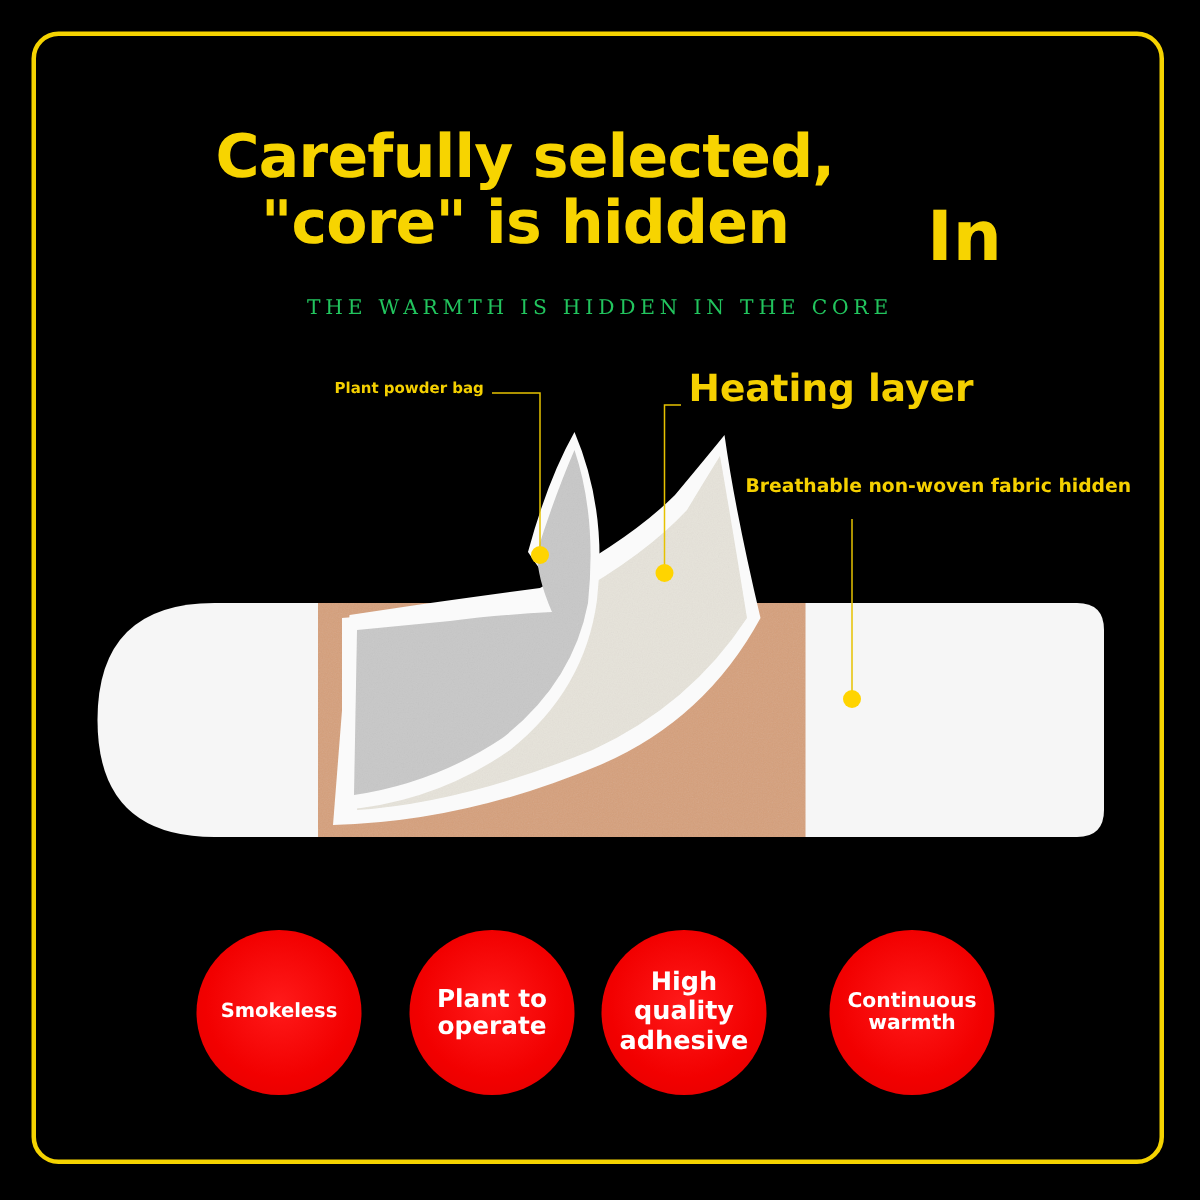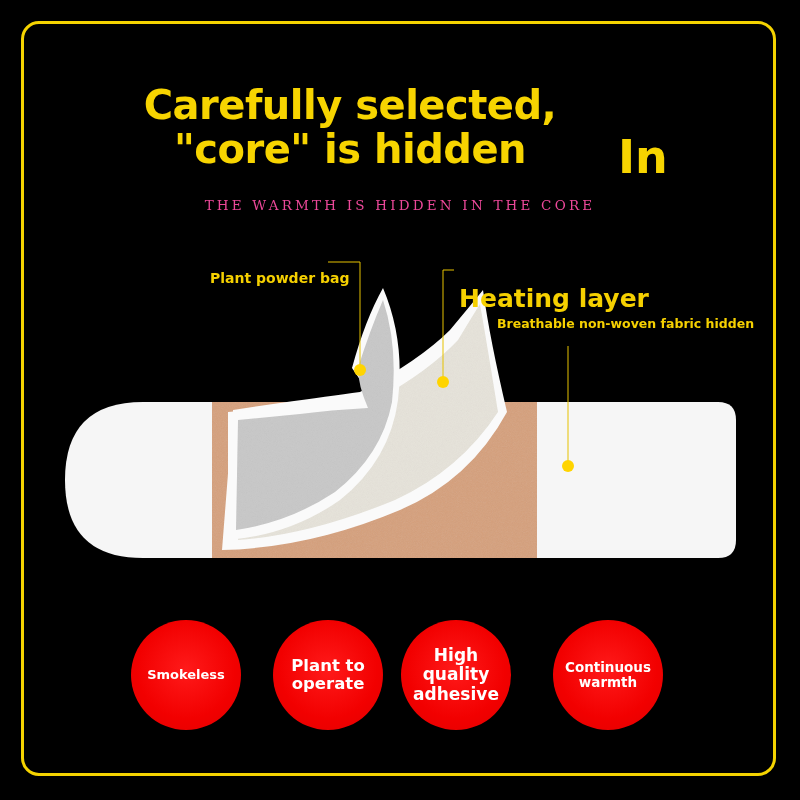"THE WARMTH IS HIDDEN IN" .subtitle { color: #ec4899 -> #22c55e }
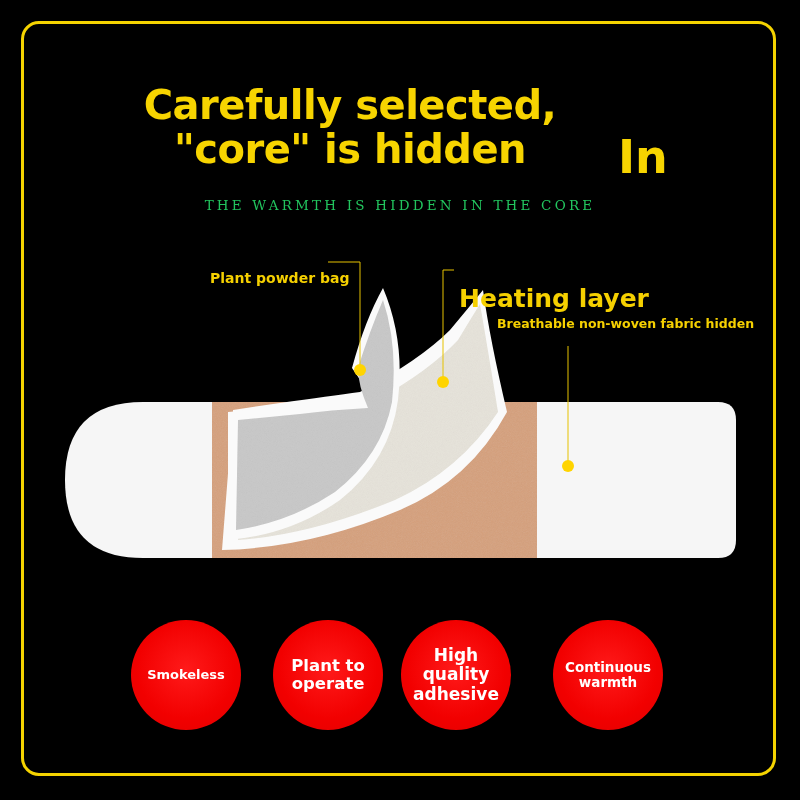"Plant powder bag" .lbl-plant { font-size: 14px -> 10px; left: 210px -> 223px; margin-top: 16px -> none }
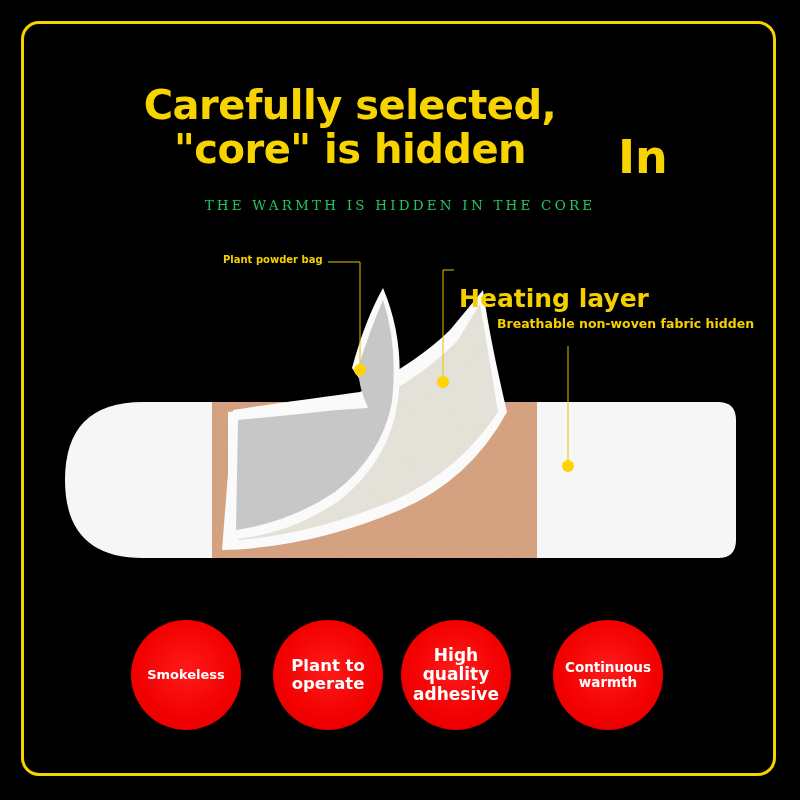"Heating layer" .lbl-heat { margin-top: 40px -> none }
